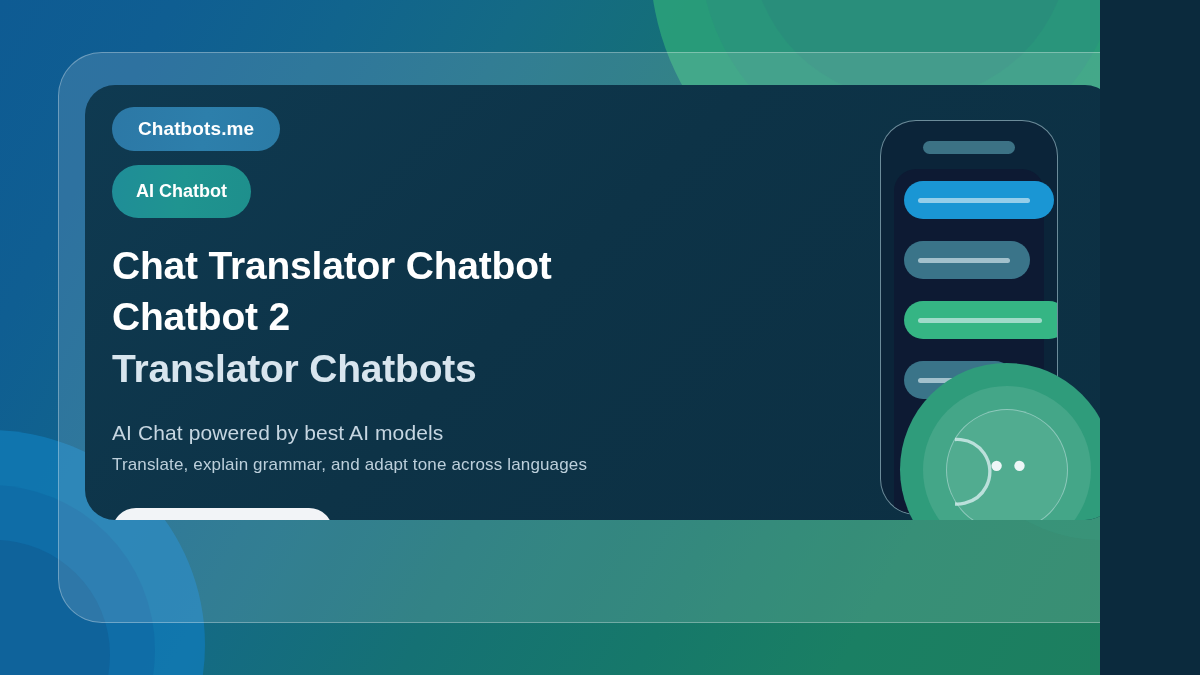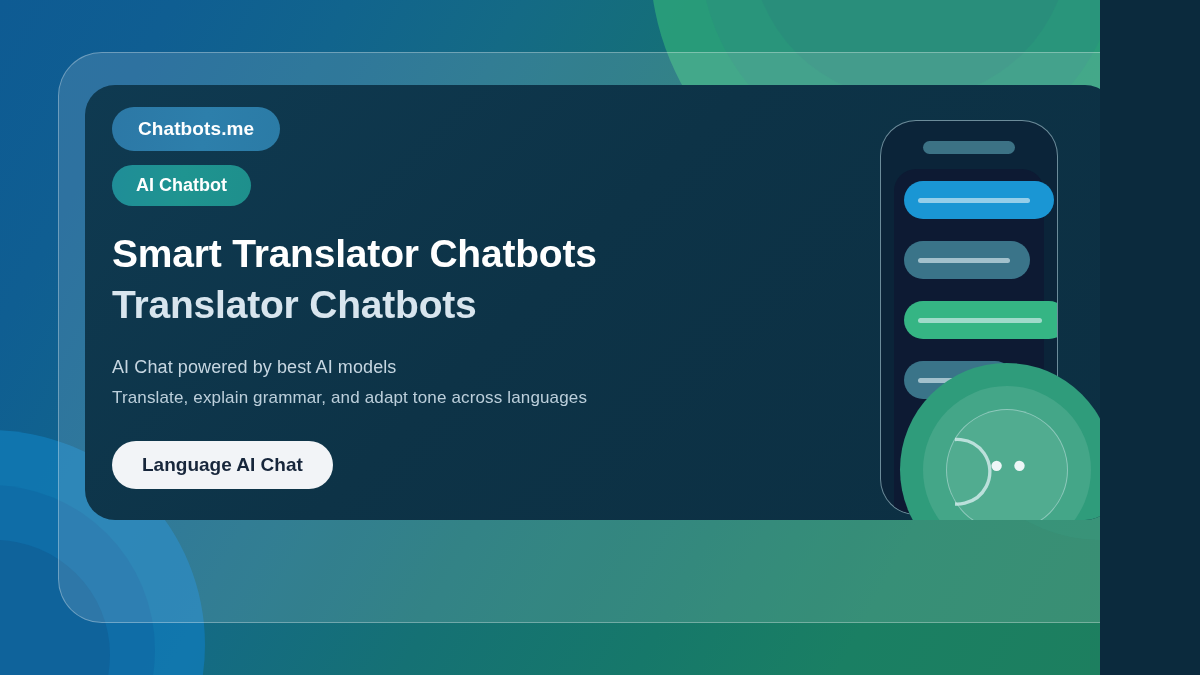"AI Chatbot" #category-badge { padding: 10px 24px -> 16px 24px }
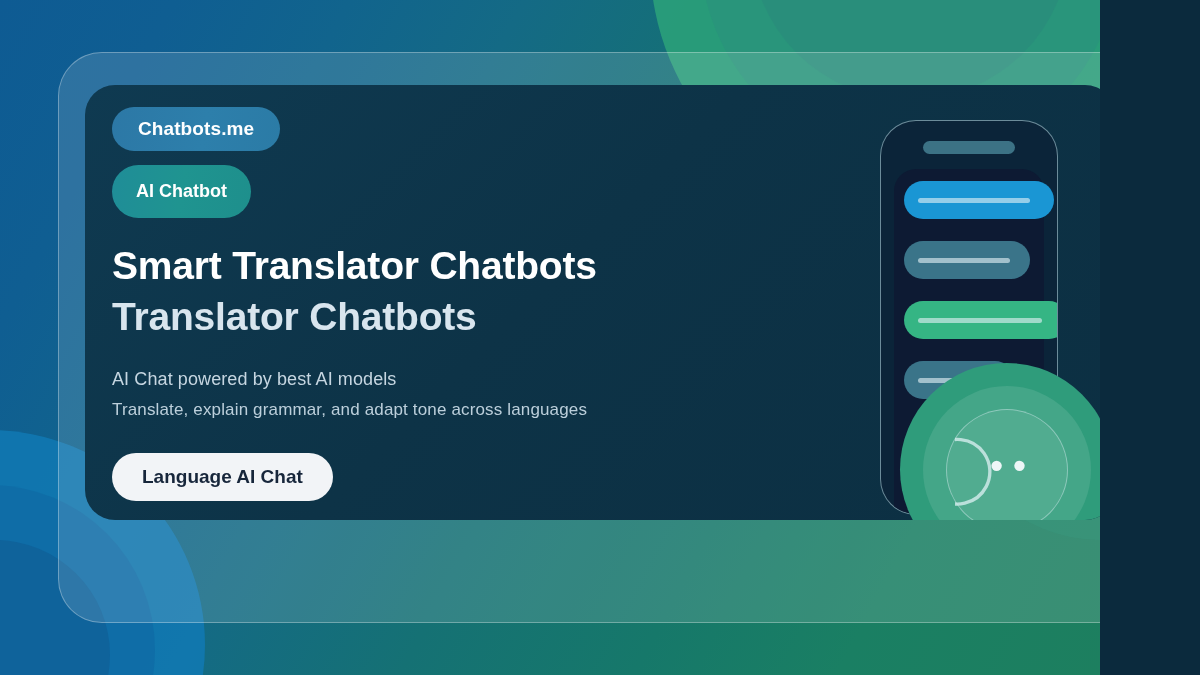"Smart Translator Chatbots" div.ln1 { text: Smart Translator Chatbots -> Chat Translator Chatbot }
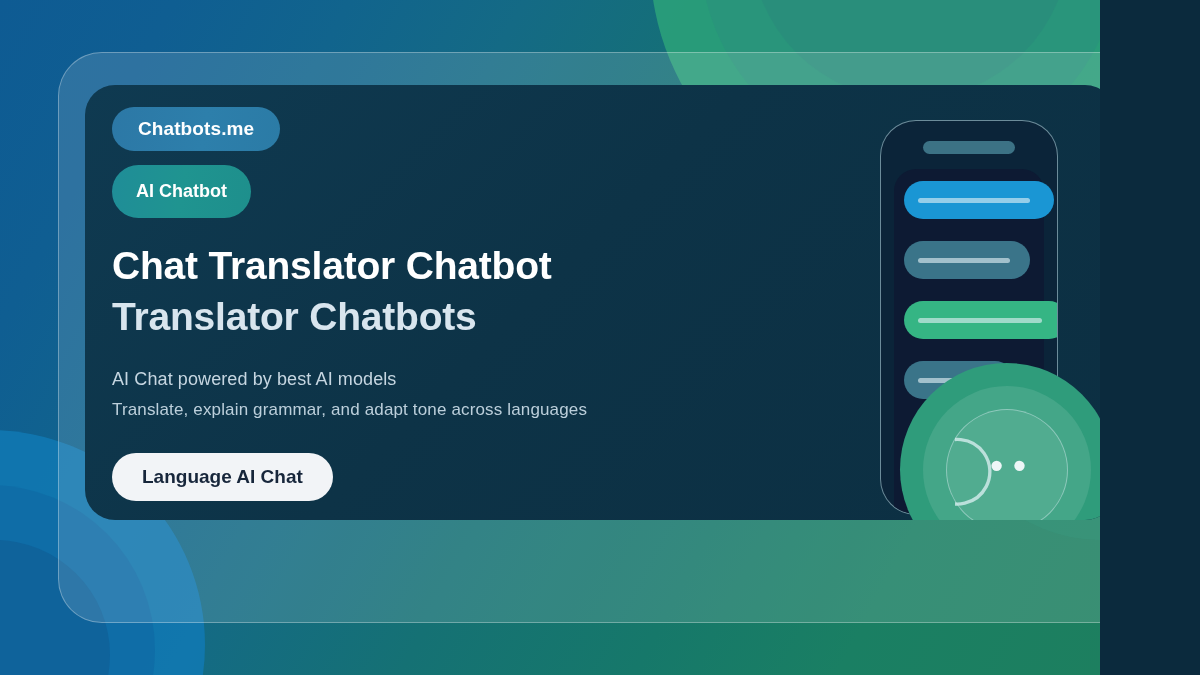"Chatbot 2" div.ln2 { html: none -> <div>Chatbot 2</div> }
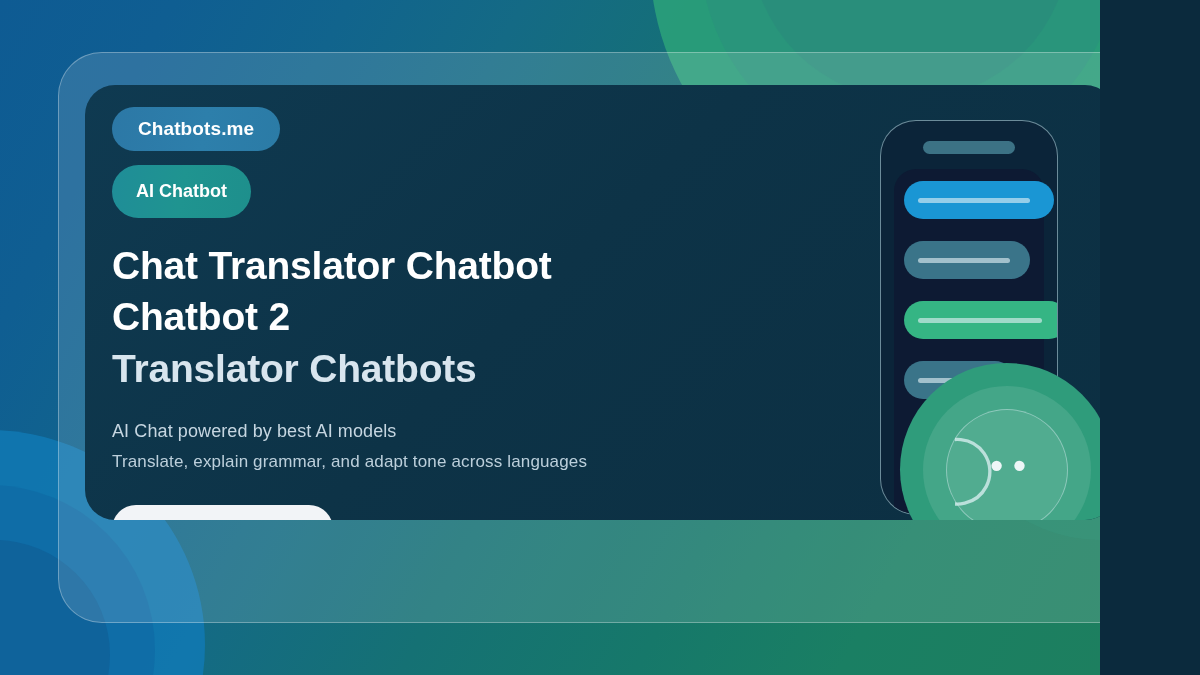"AI Chat powered by best" #subtitle { font-size: 18px -> 21px }
